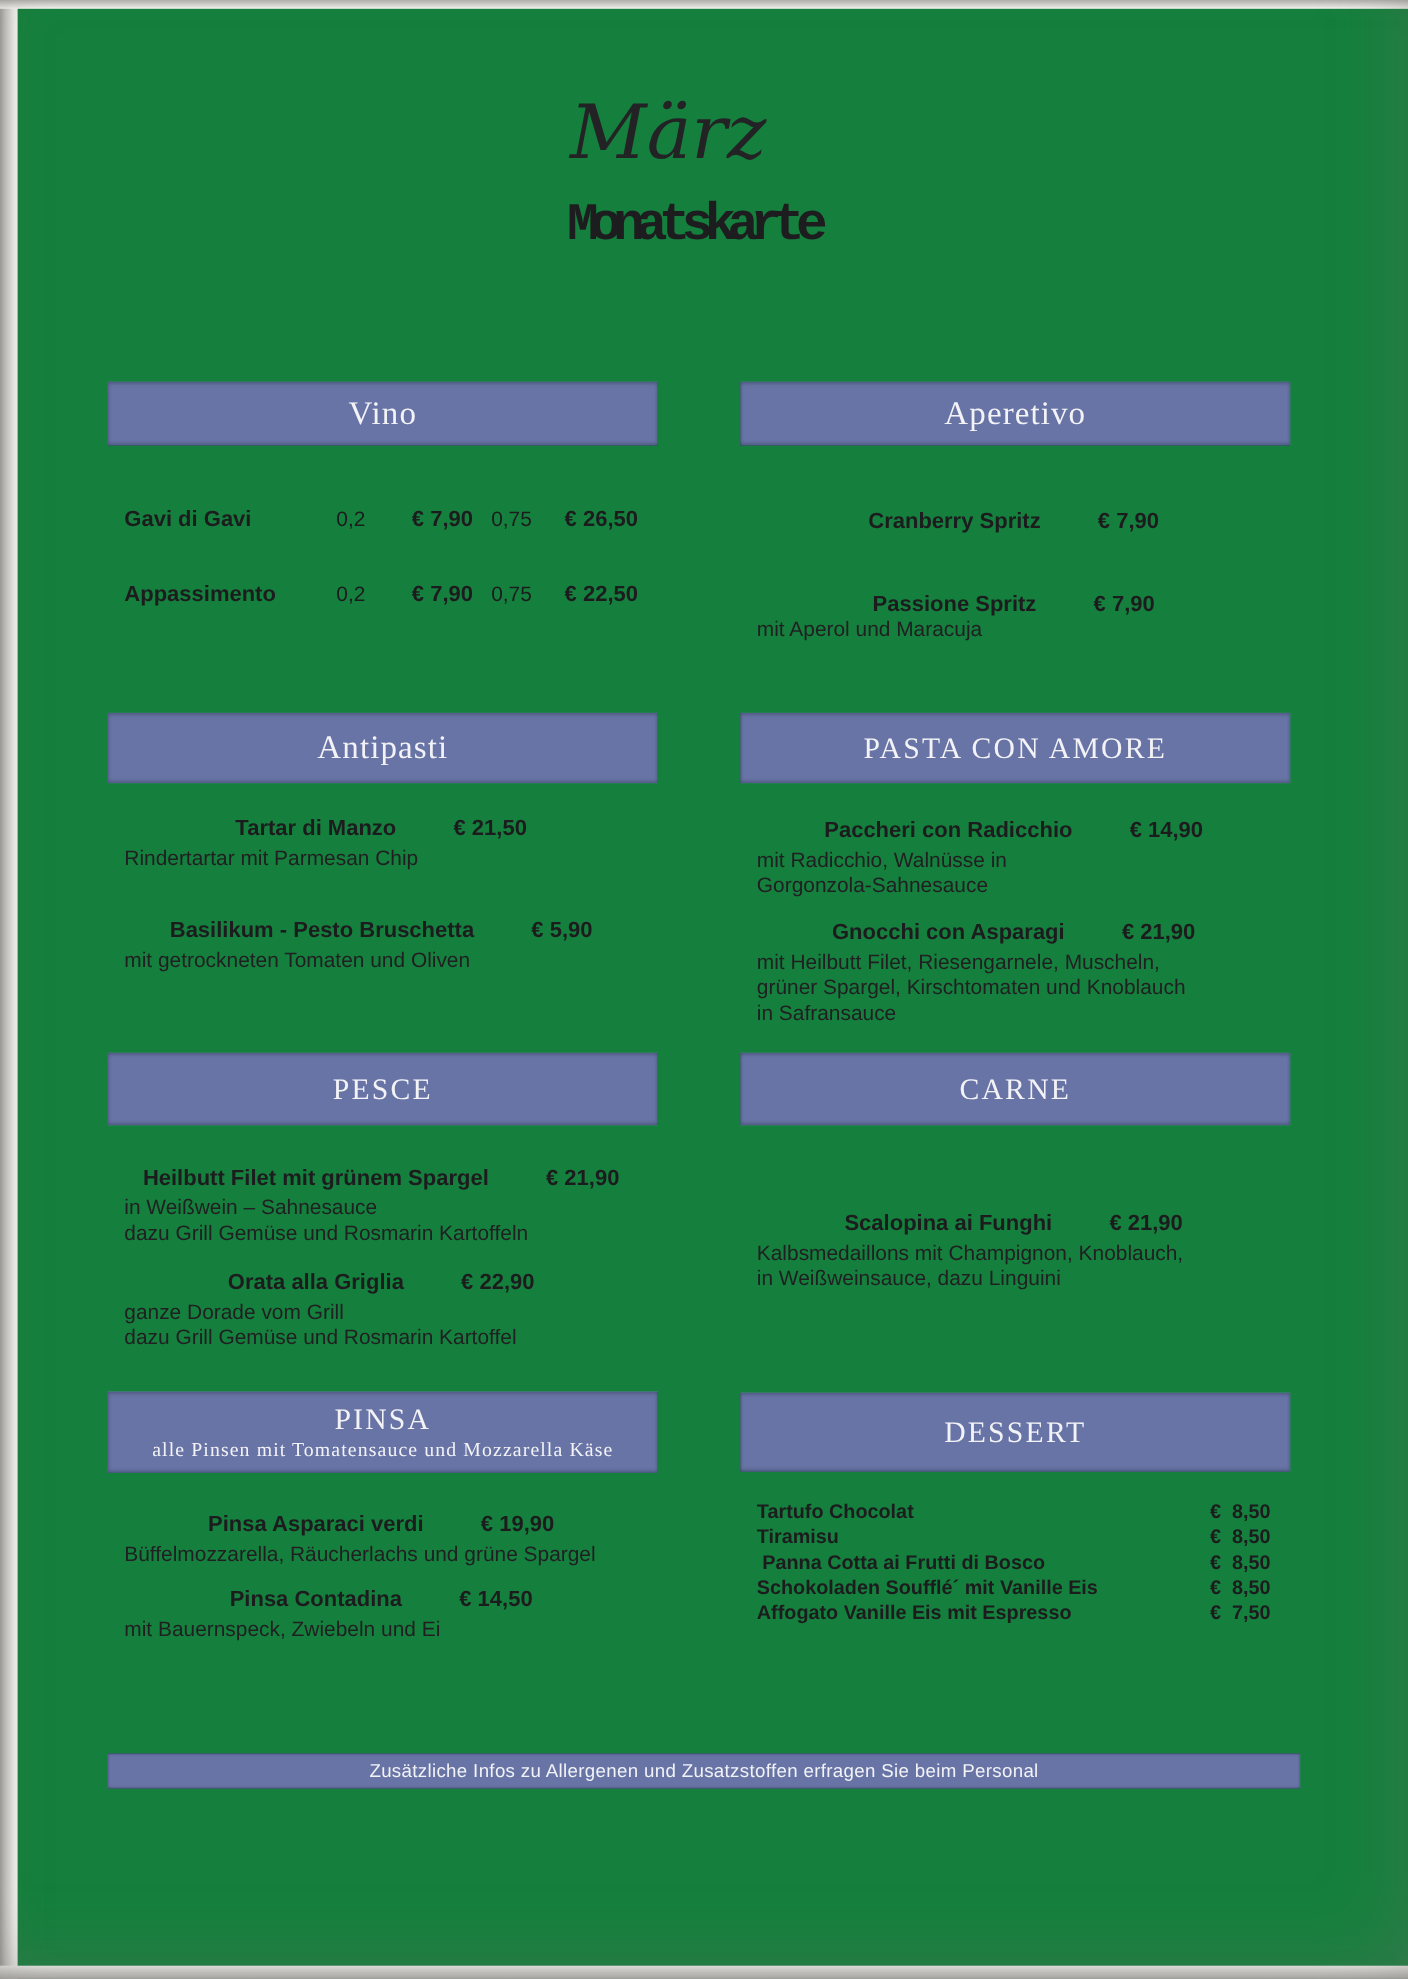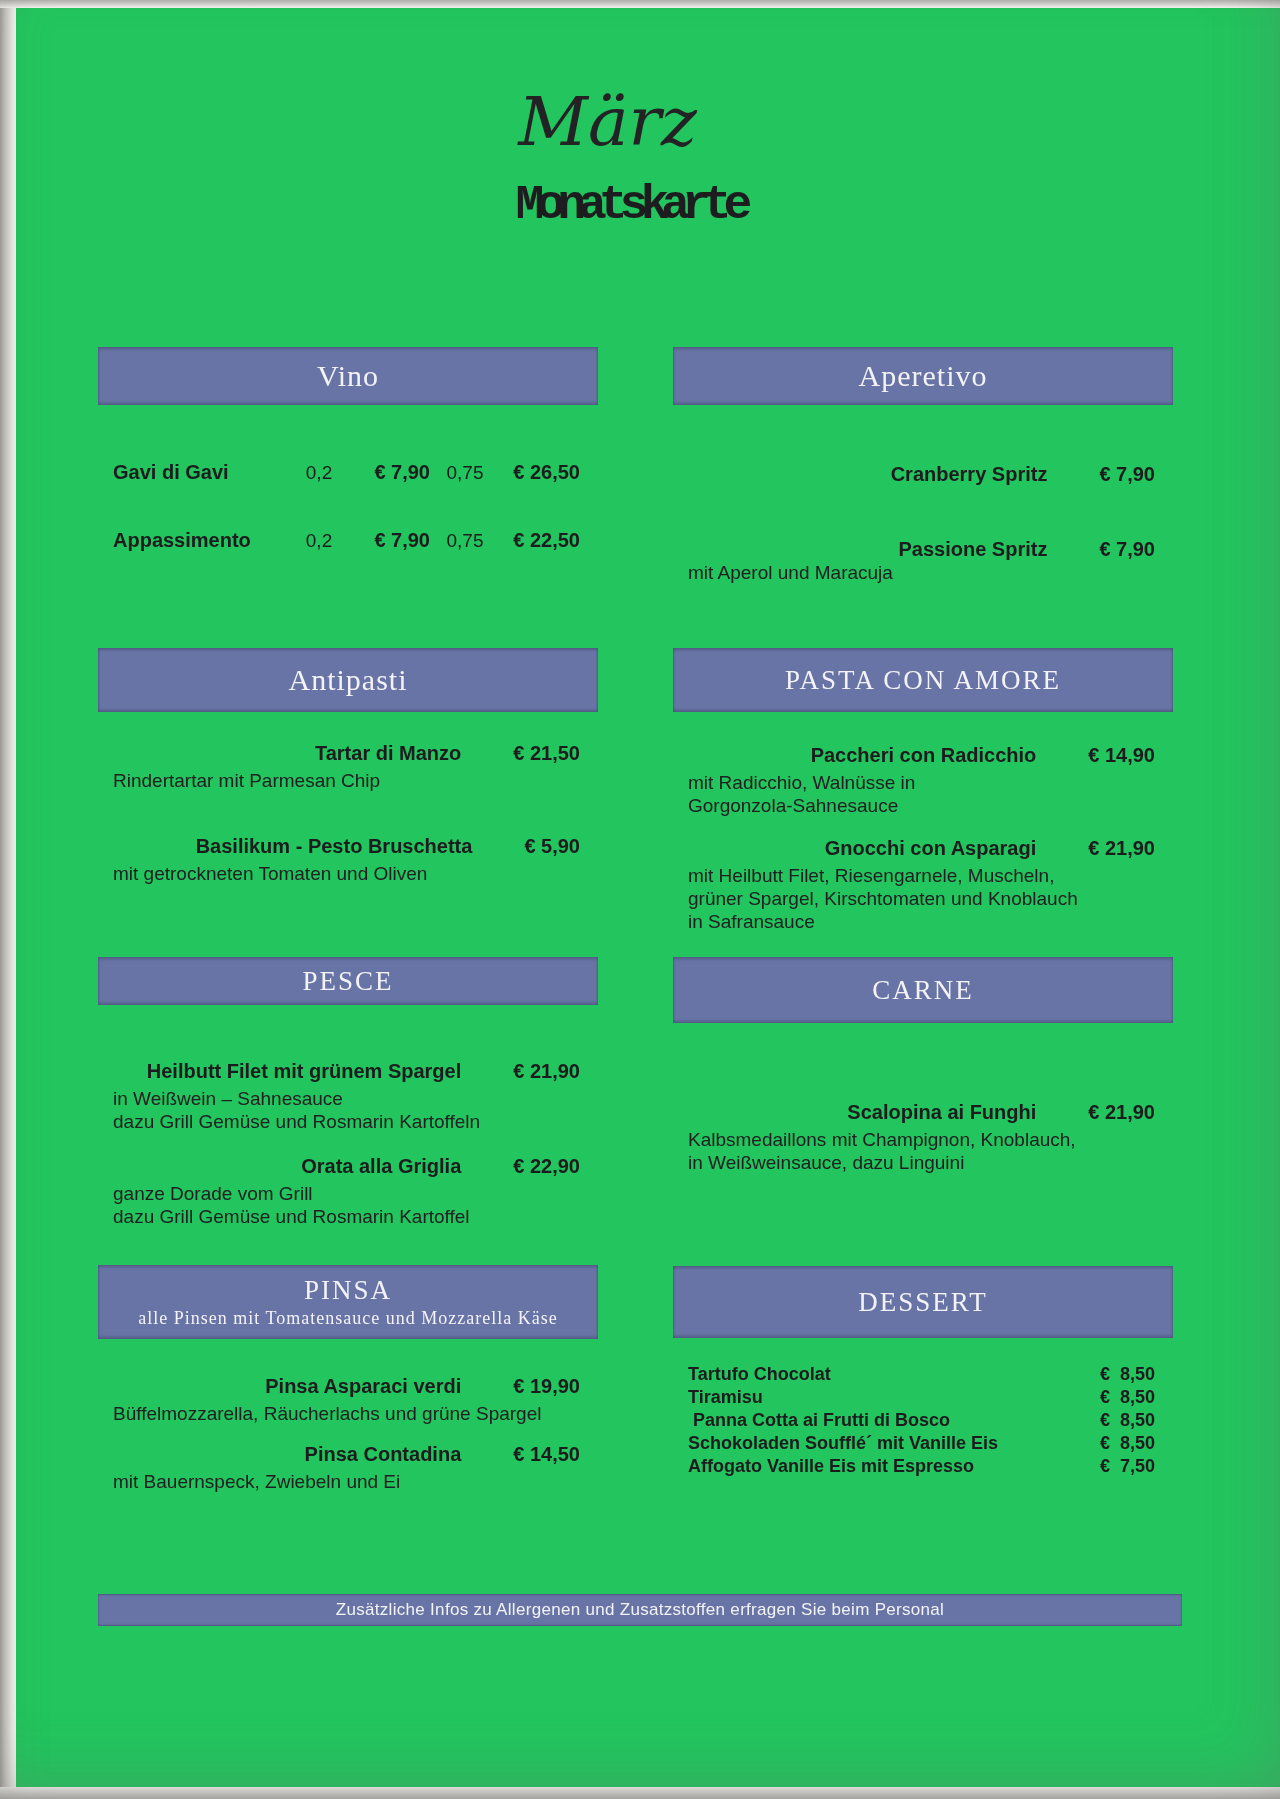"März" .page { background: #22c55e -> #15803d }
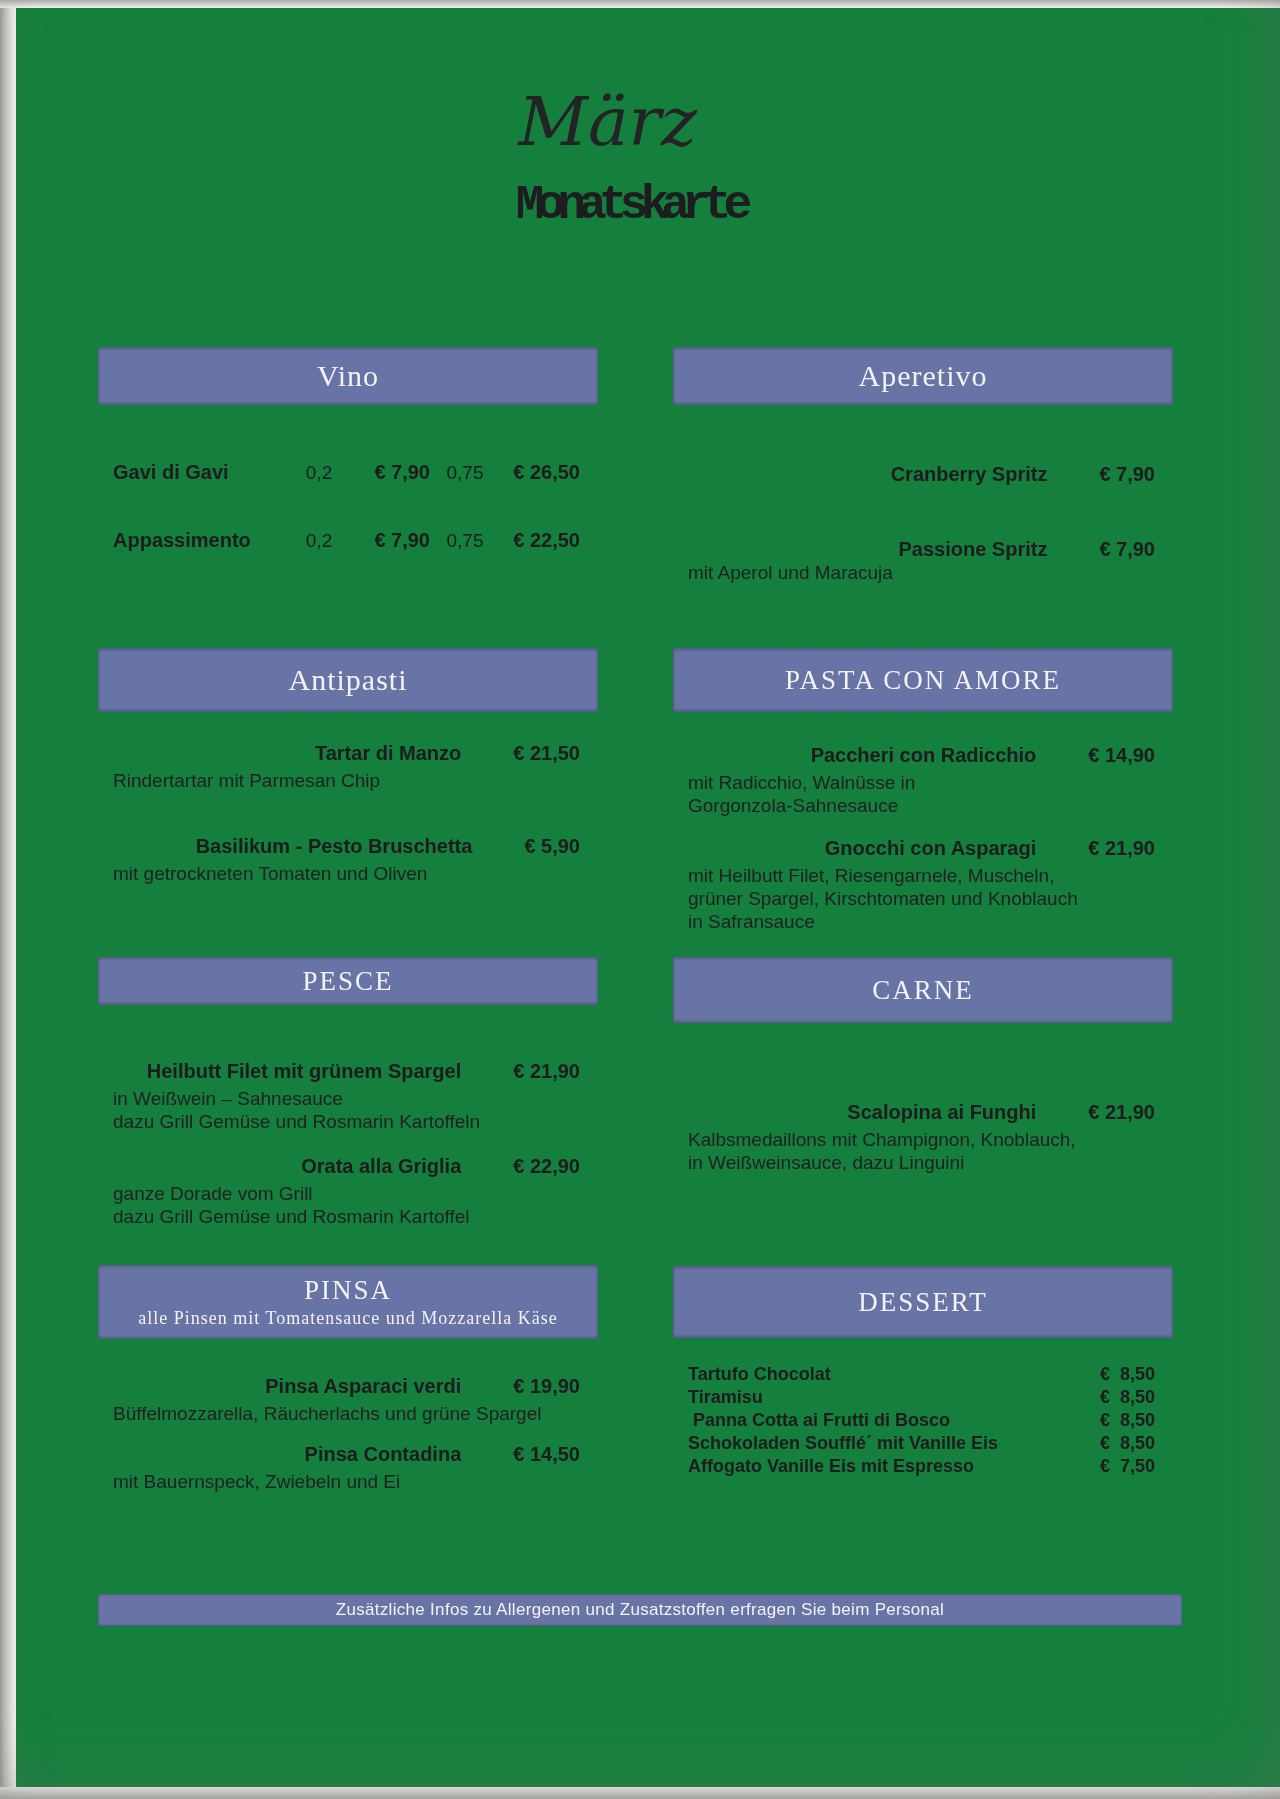"Cranberry Spritz" .item .row { justify-content: flex-end -> center }
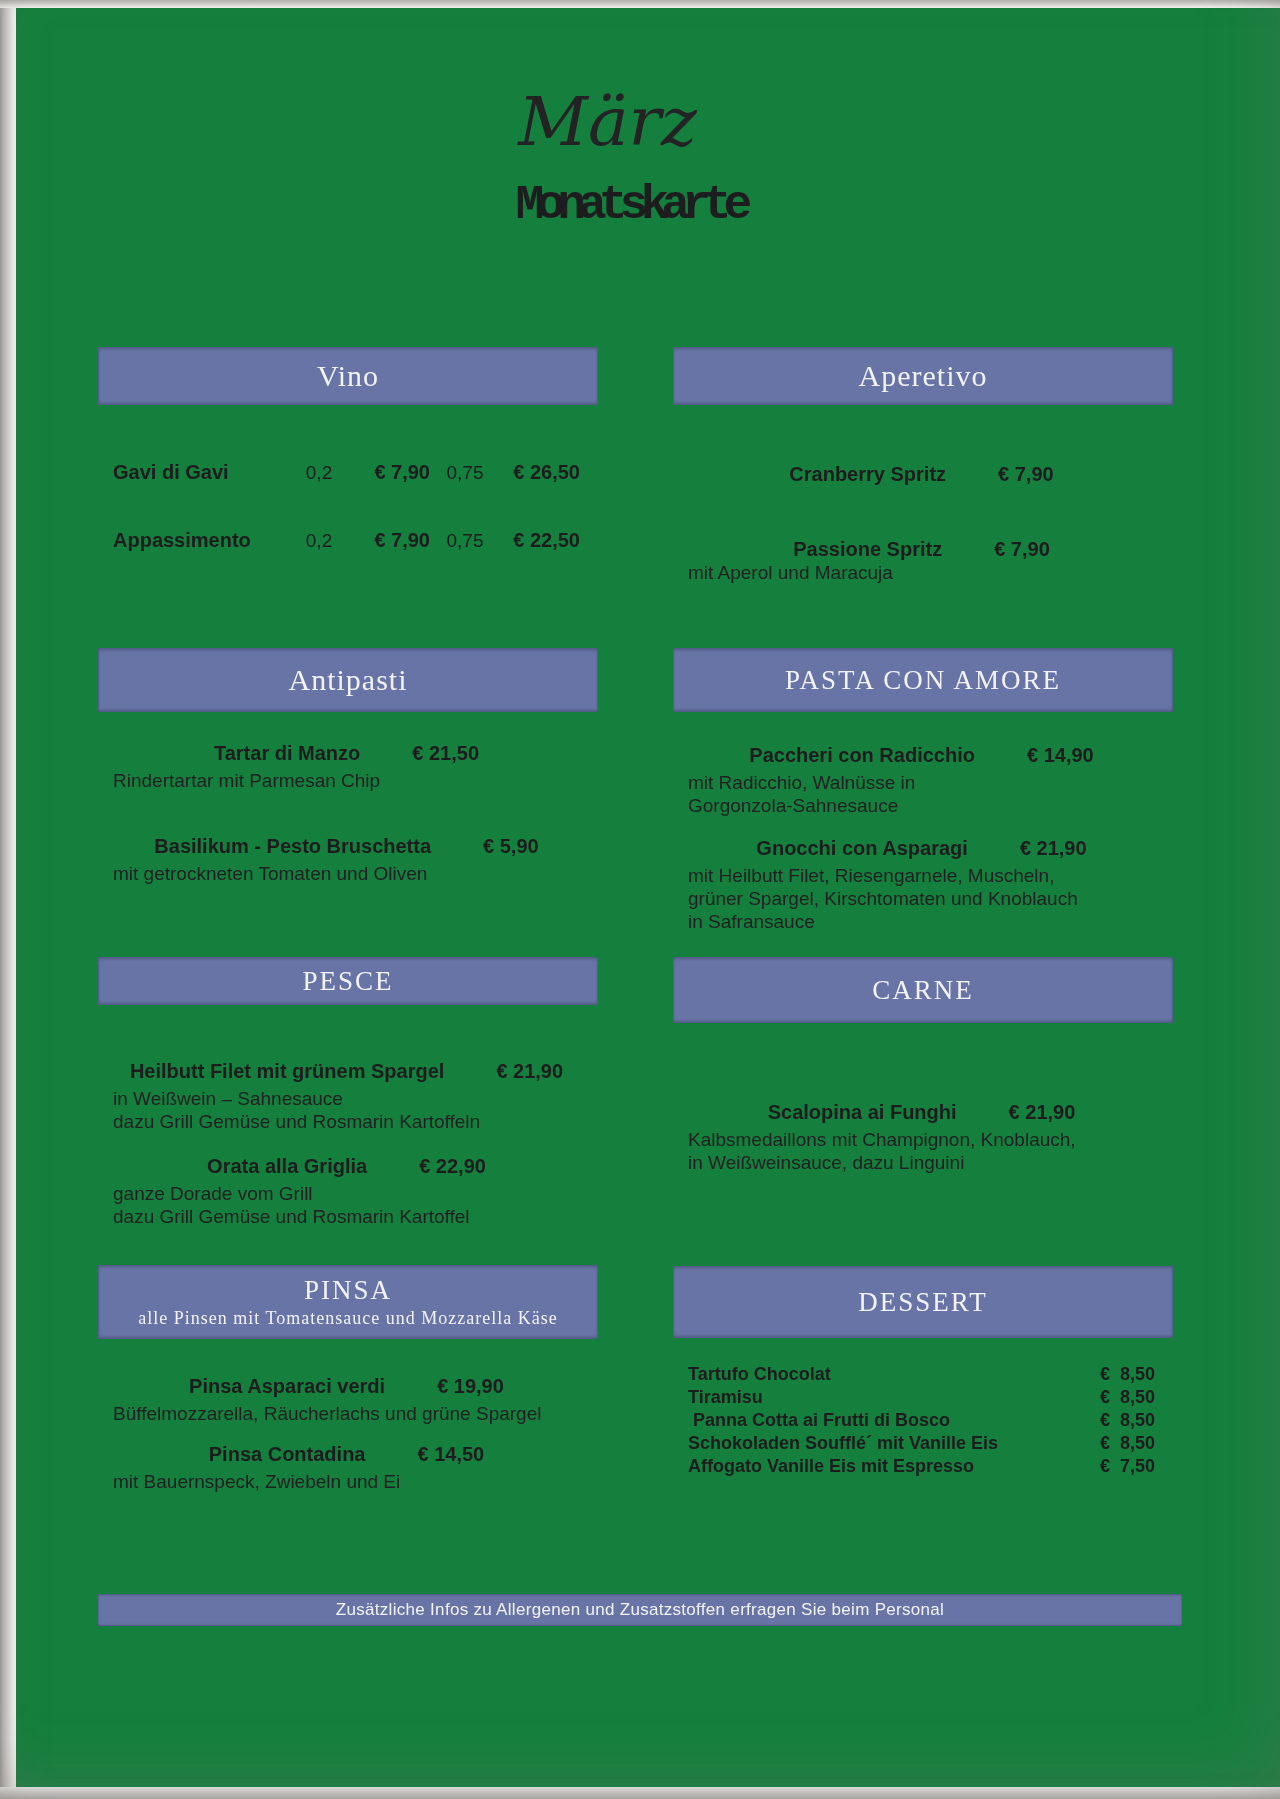"PESCE" div.bar { height: 48px -> 66px }
